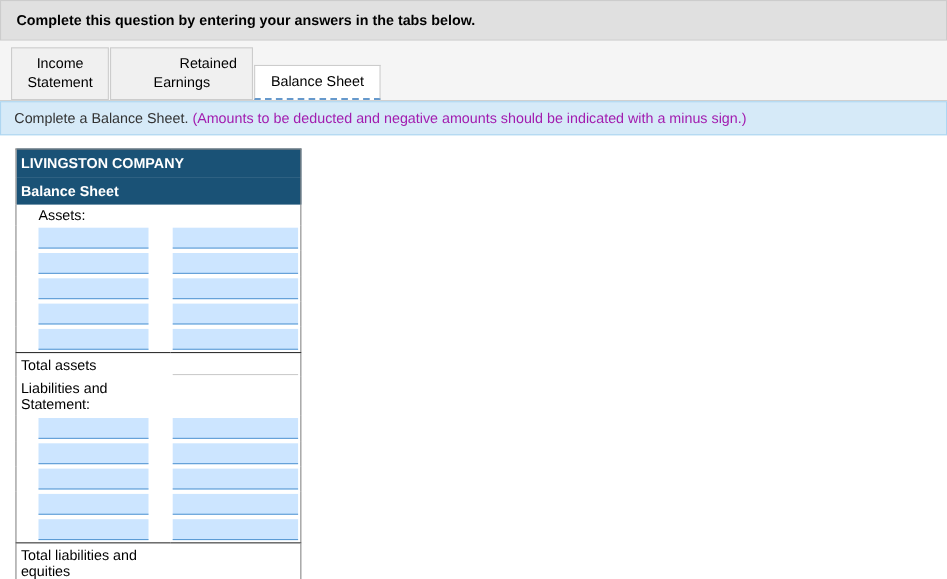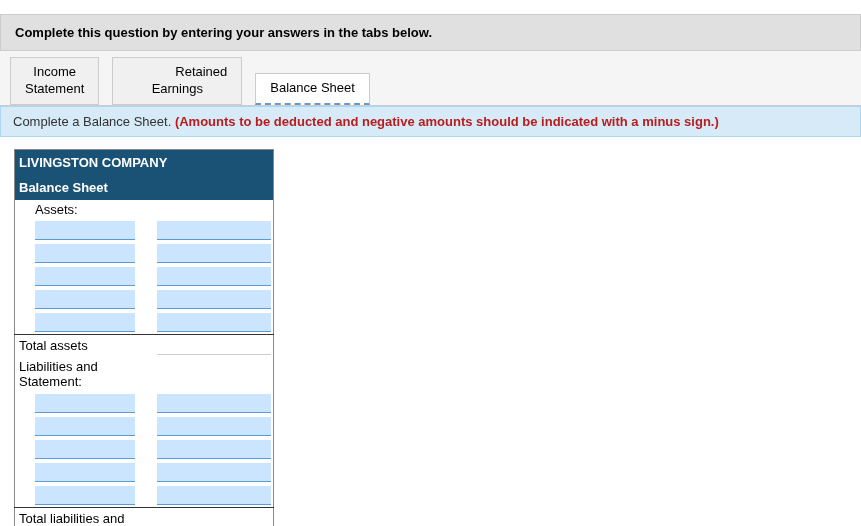"Complete this question by entering" .instruction-bar { margin-top: 14px -> none }
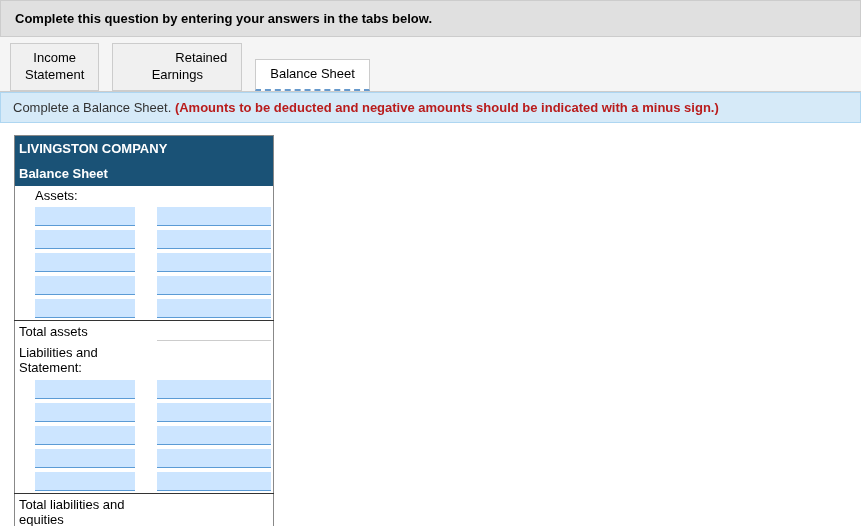"Income" .tabs-bar { gap: 13px -> 1px }
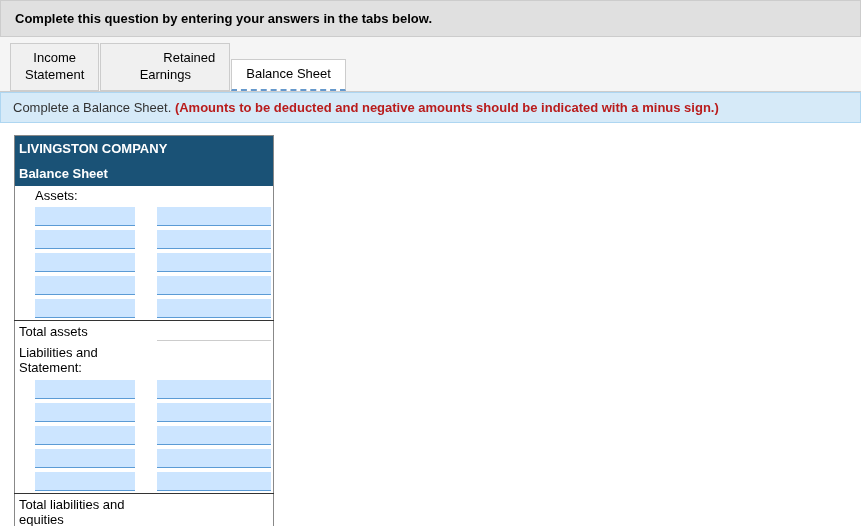"(Amounts to be deducted and" .info-bar span.highlight { color: #b91c1c -> #a21caf; font-weight: bold -> none }
